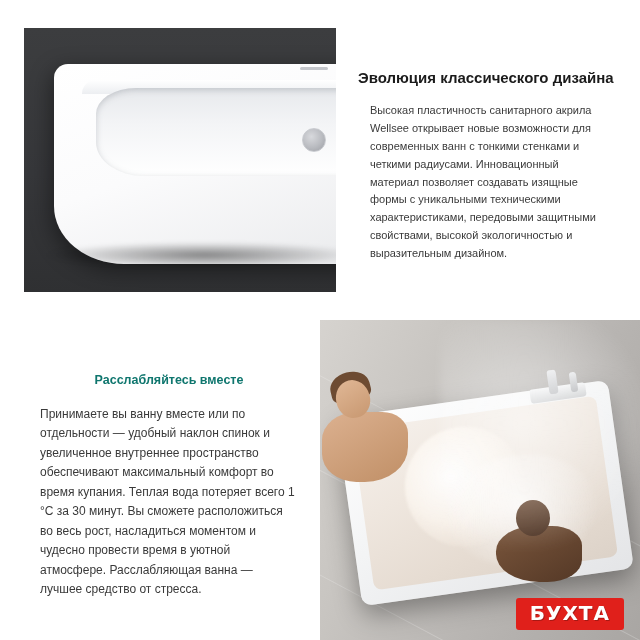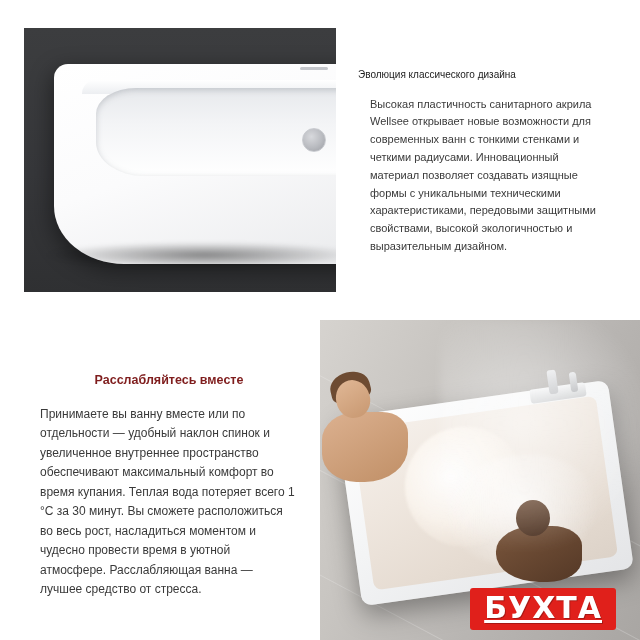"Эволюция классического дизайна" .top-title { font-size: 10px -> 15px; font-weight: normal -> bold }
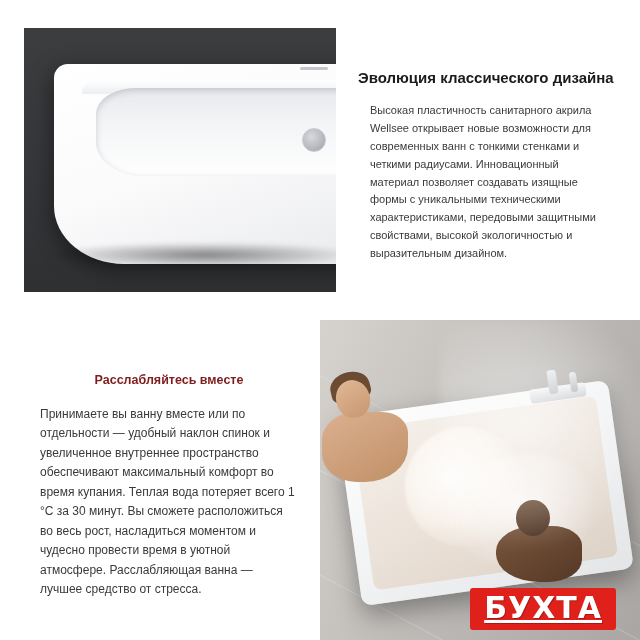"Расслабляйтесь вместе" .bottom-title { color: #7f1d1d -> #0f766e }
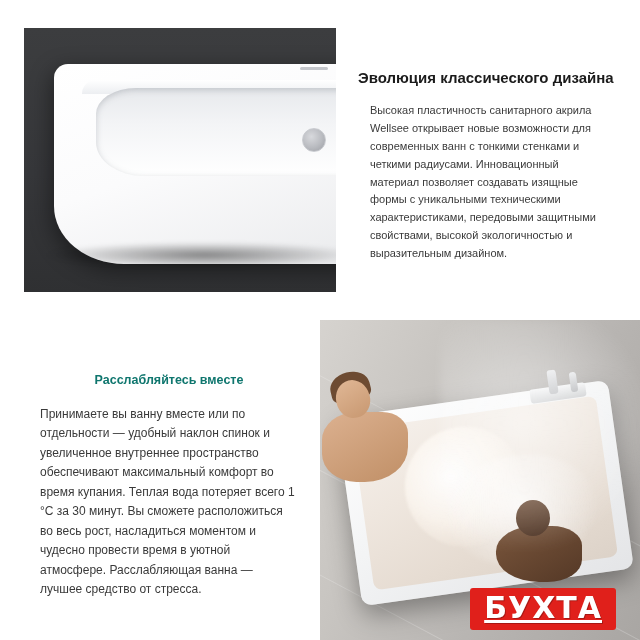"БУХТА" .watermark { font-size: 30px -> 20px; right: 24px -> 16px; text-decoration: underline -> none }
